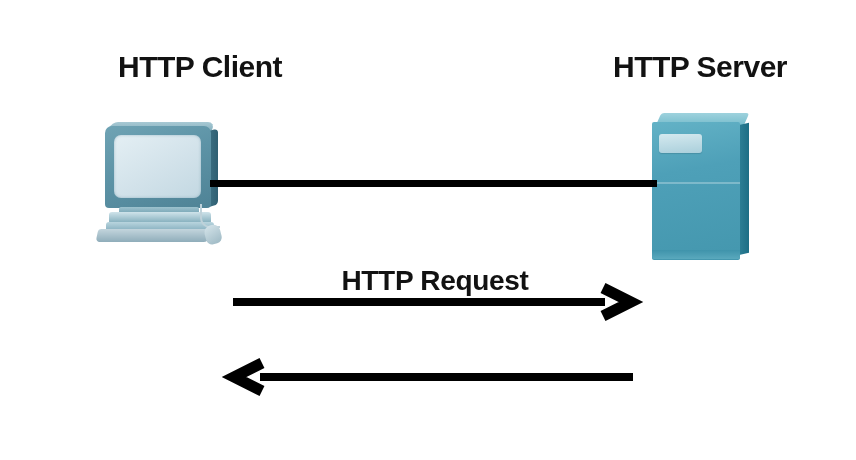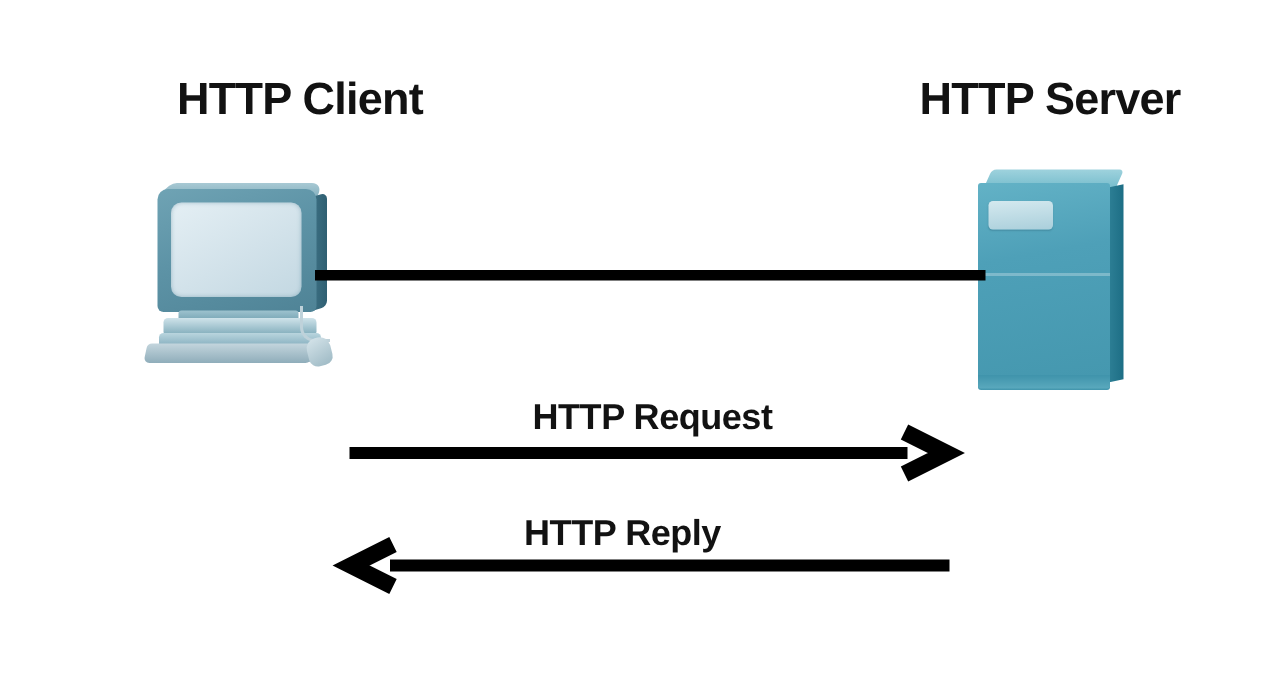"HTTP Request" .arrow-label { font-size: 24px -> 28px }
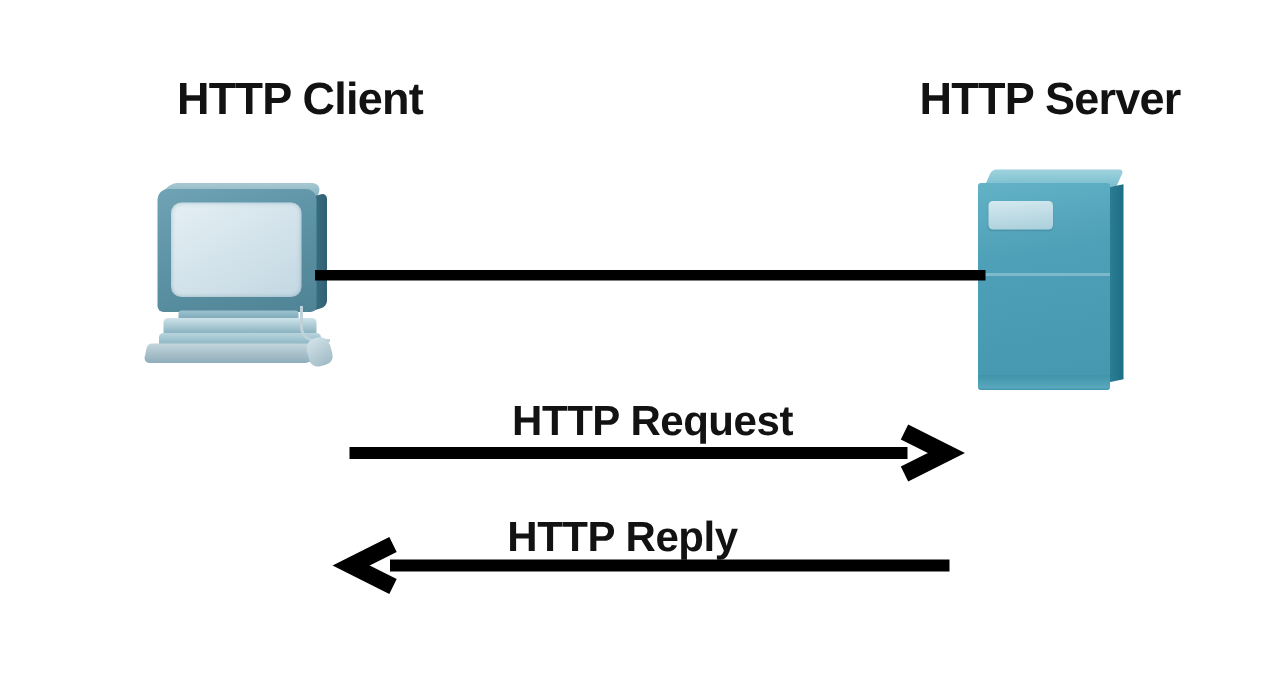"HTTP Reply" div.arrow-label { html: <div>HTTP Reply</div> -> none }
